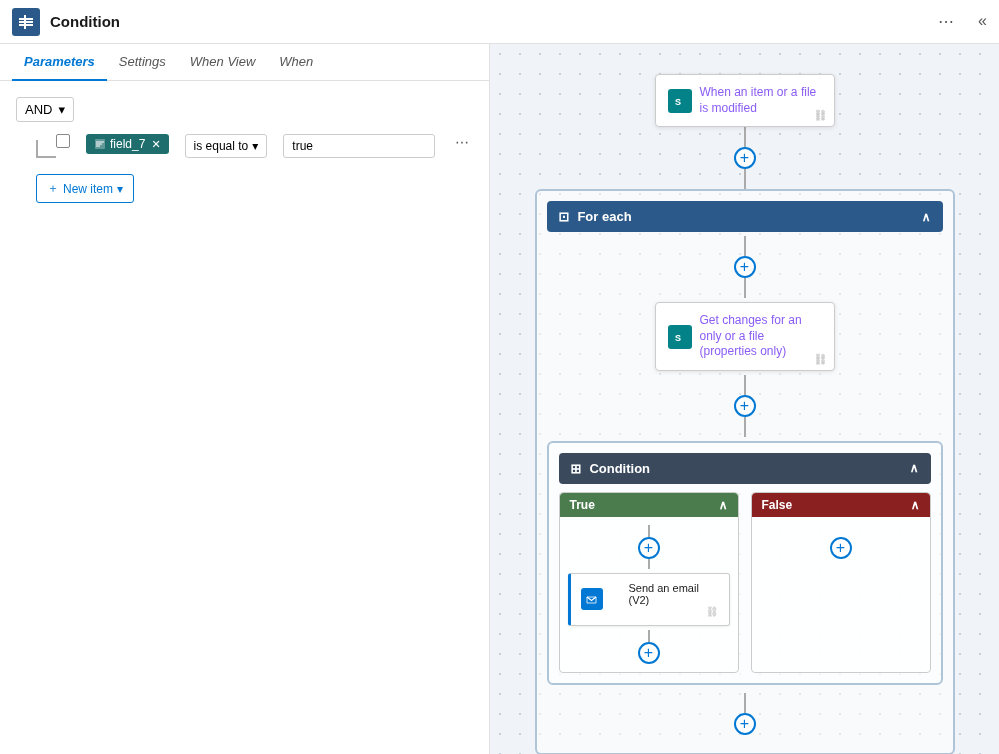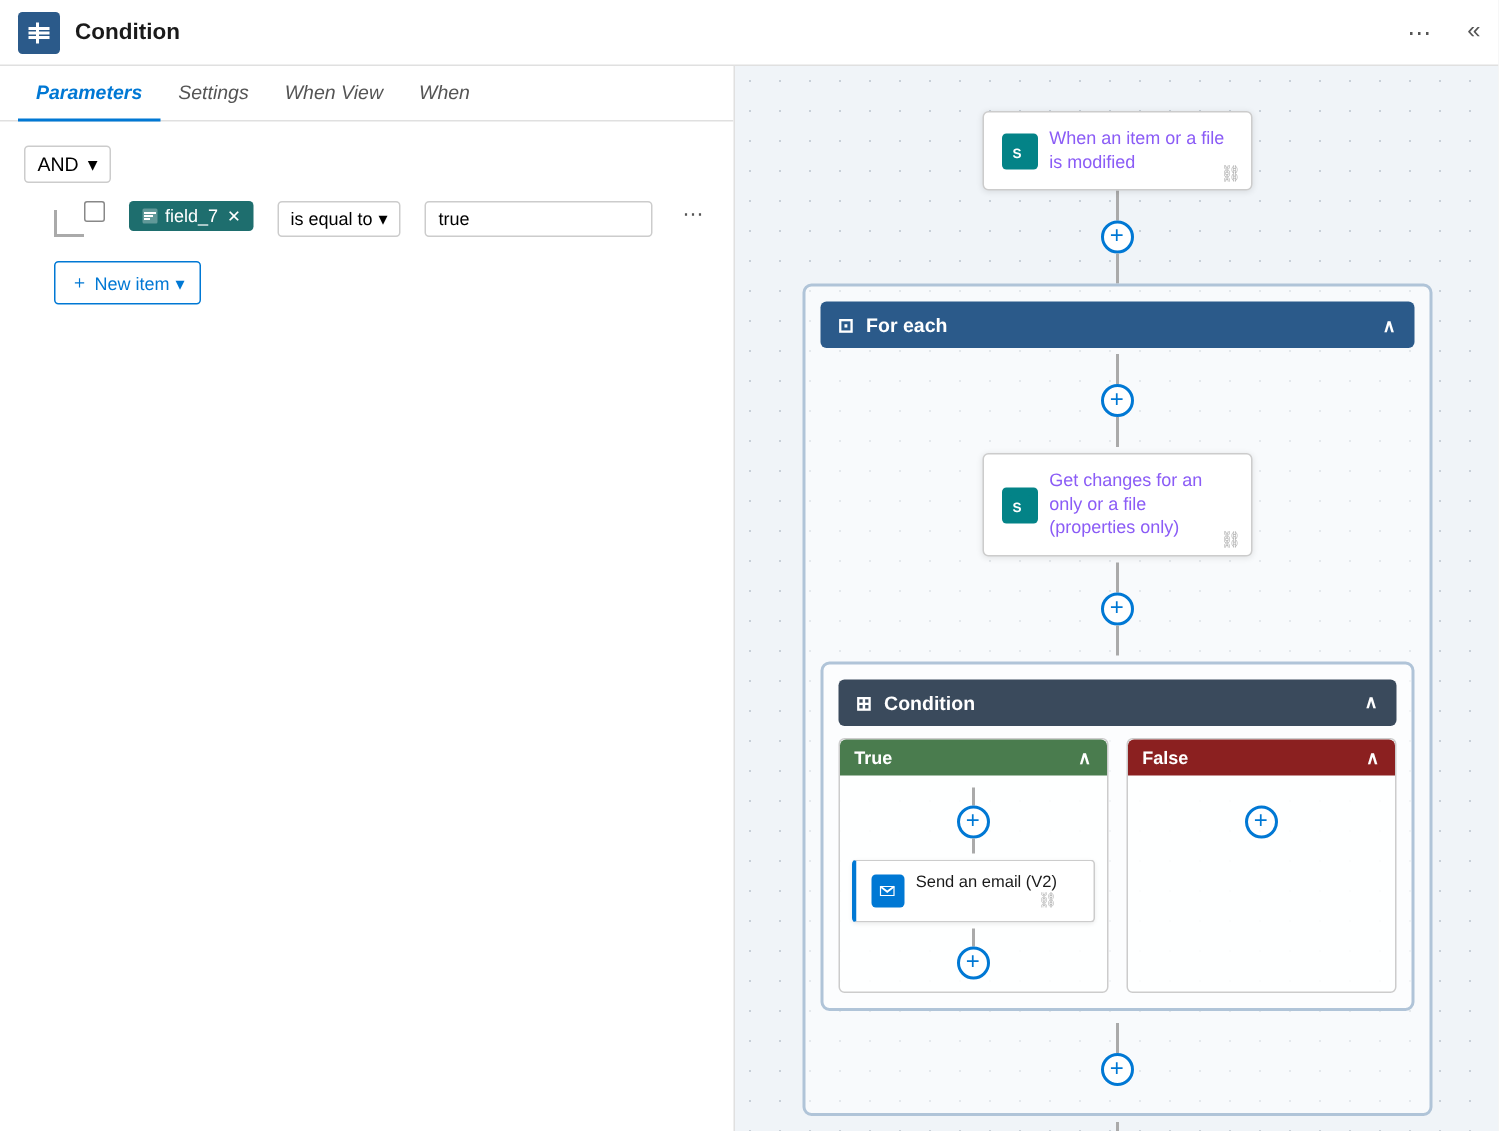"Send an email (V2)" .email-text { margin-left: none -> 18px }
